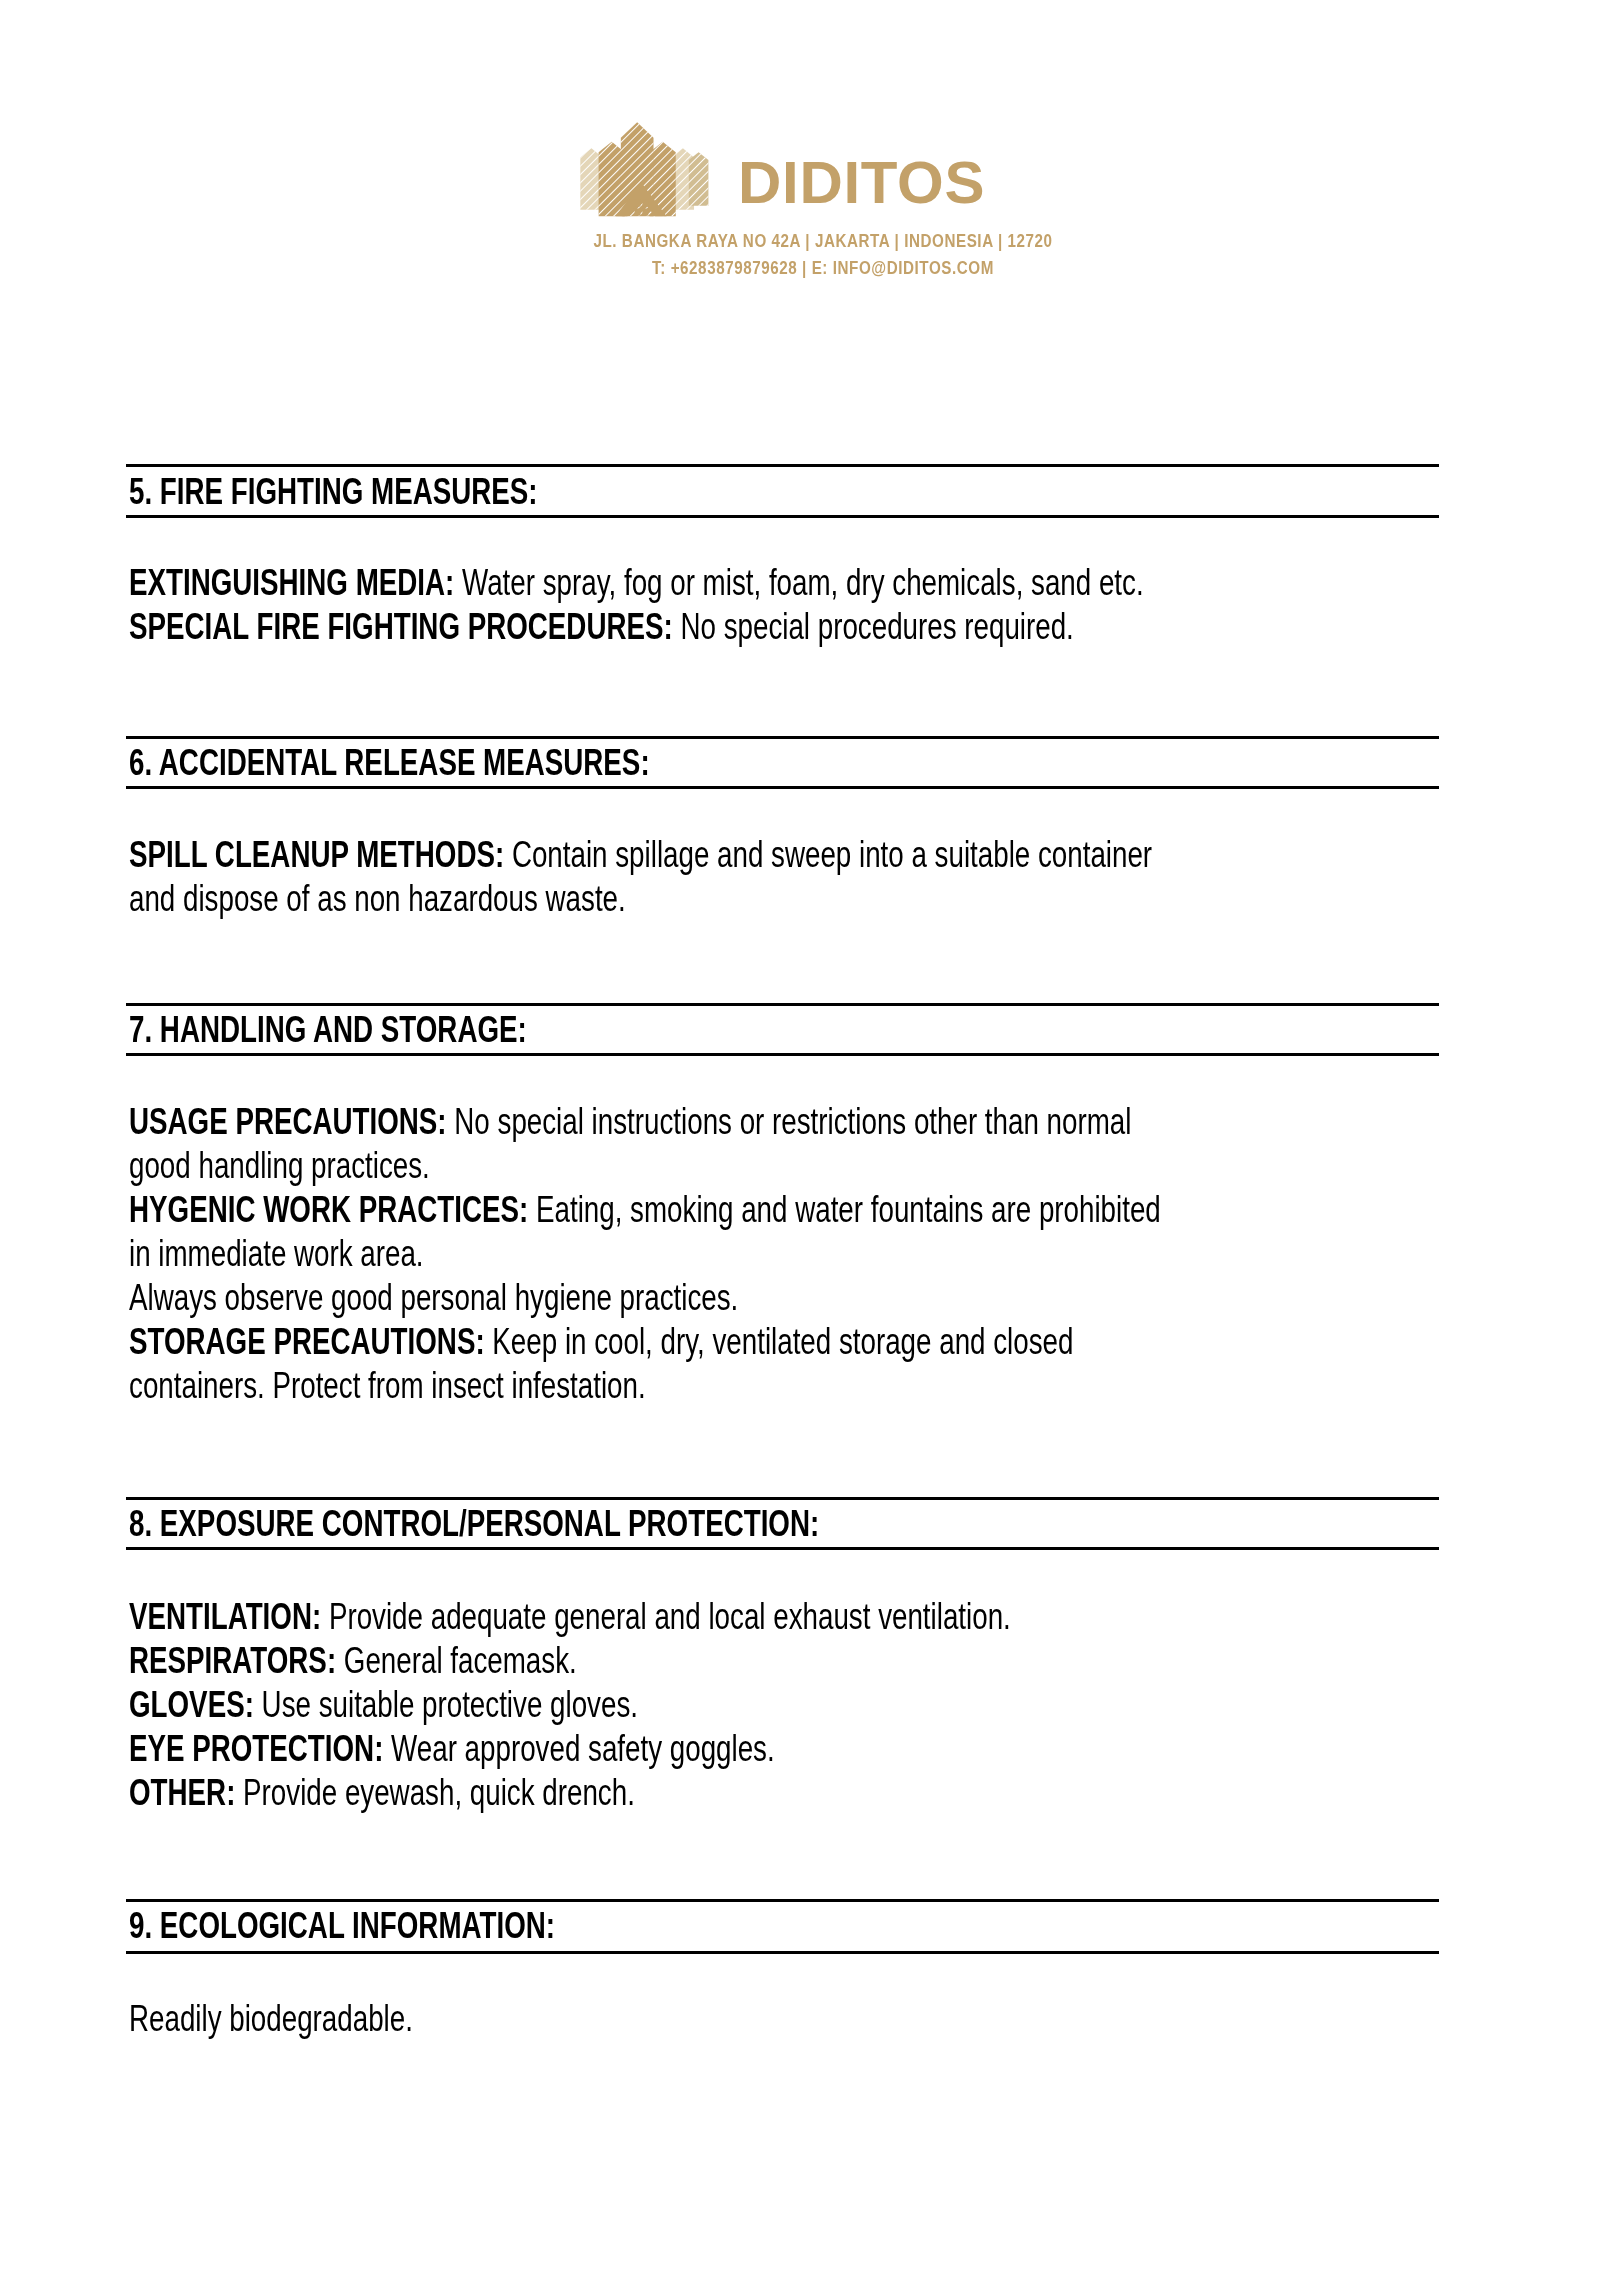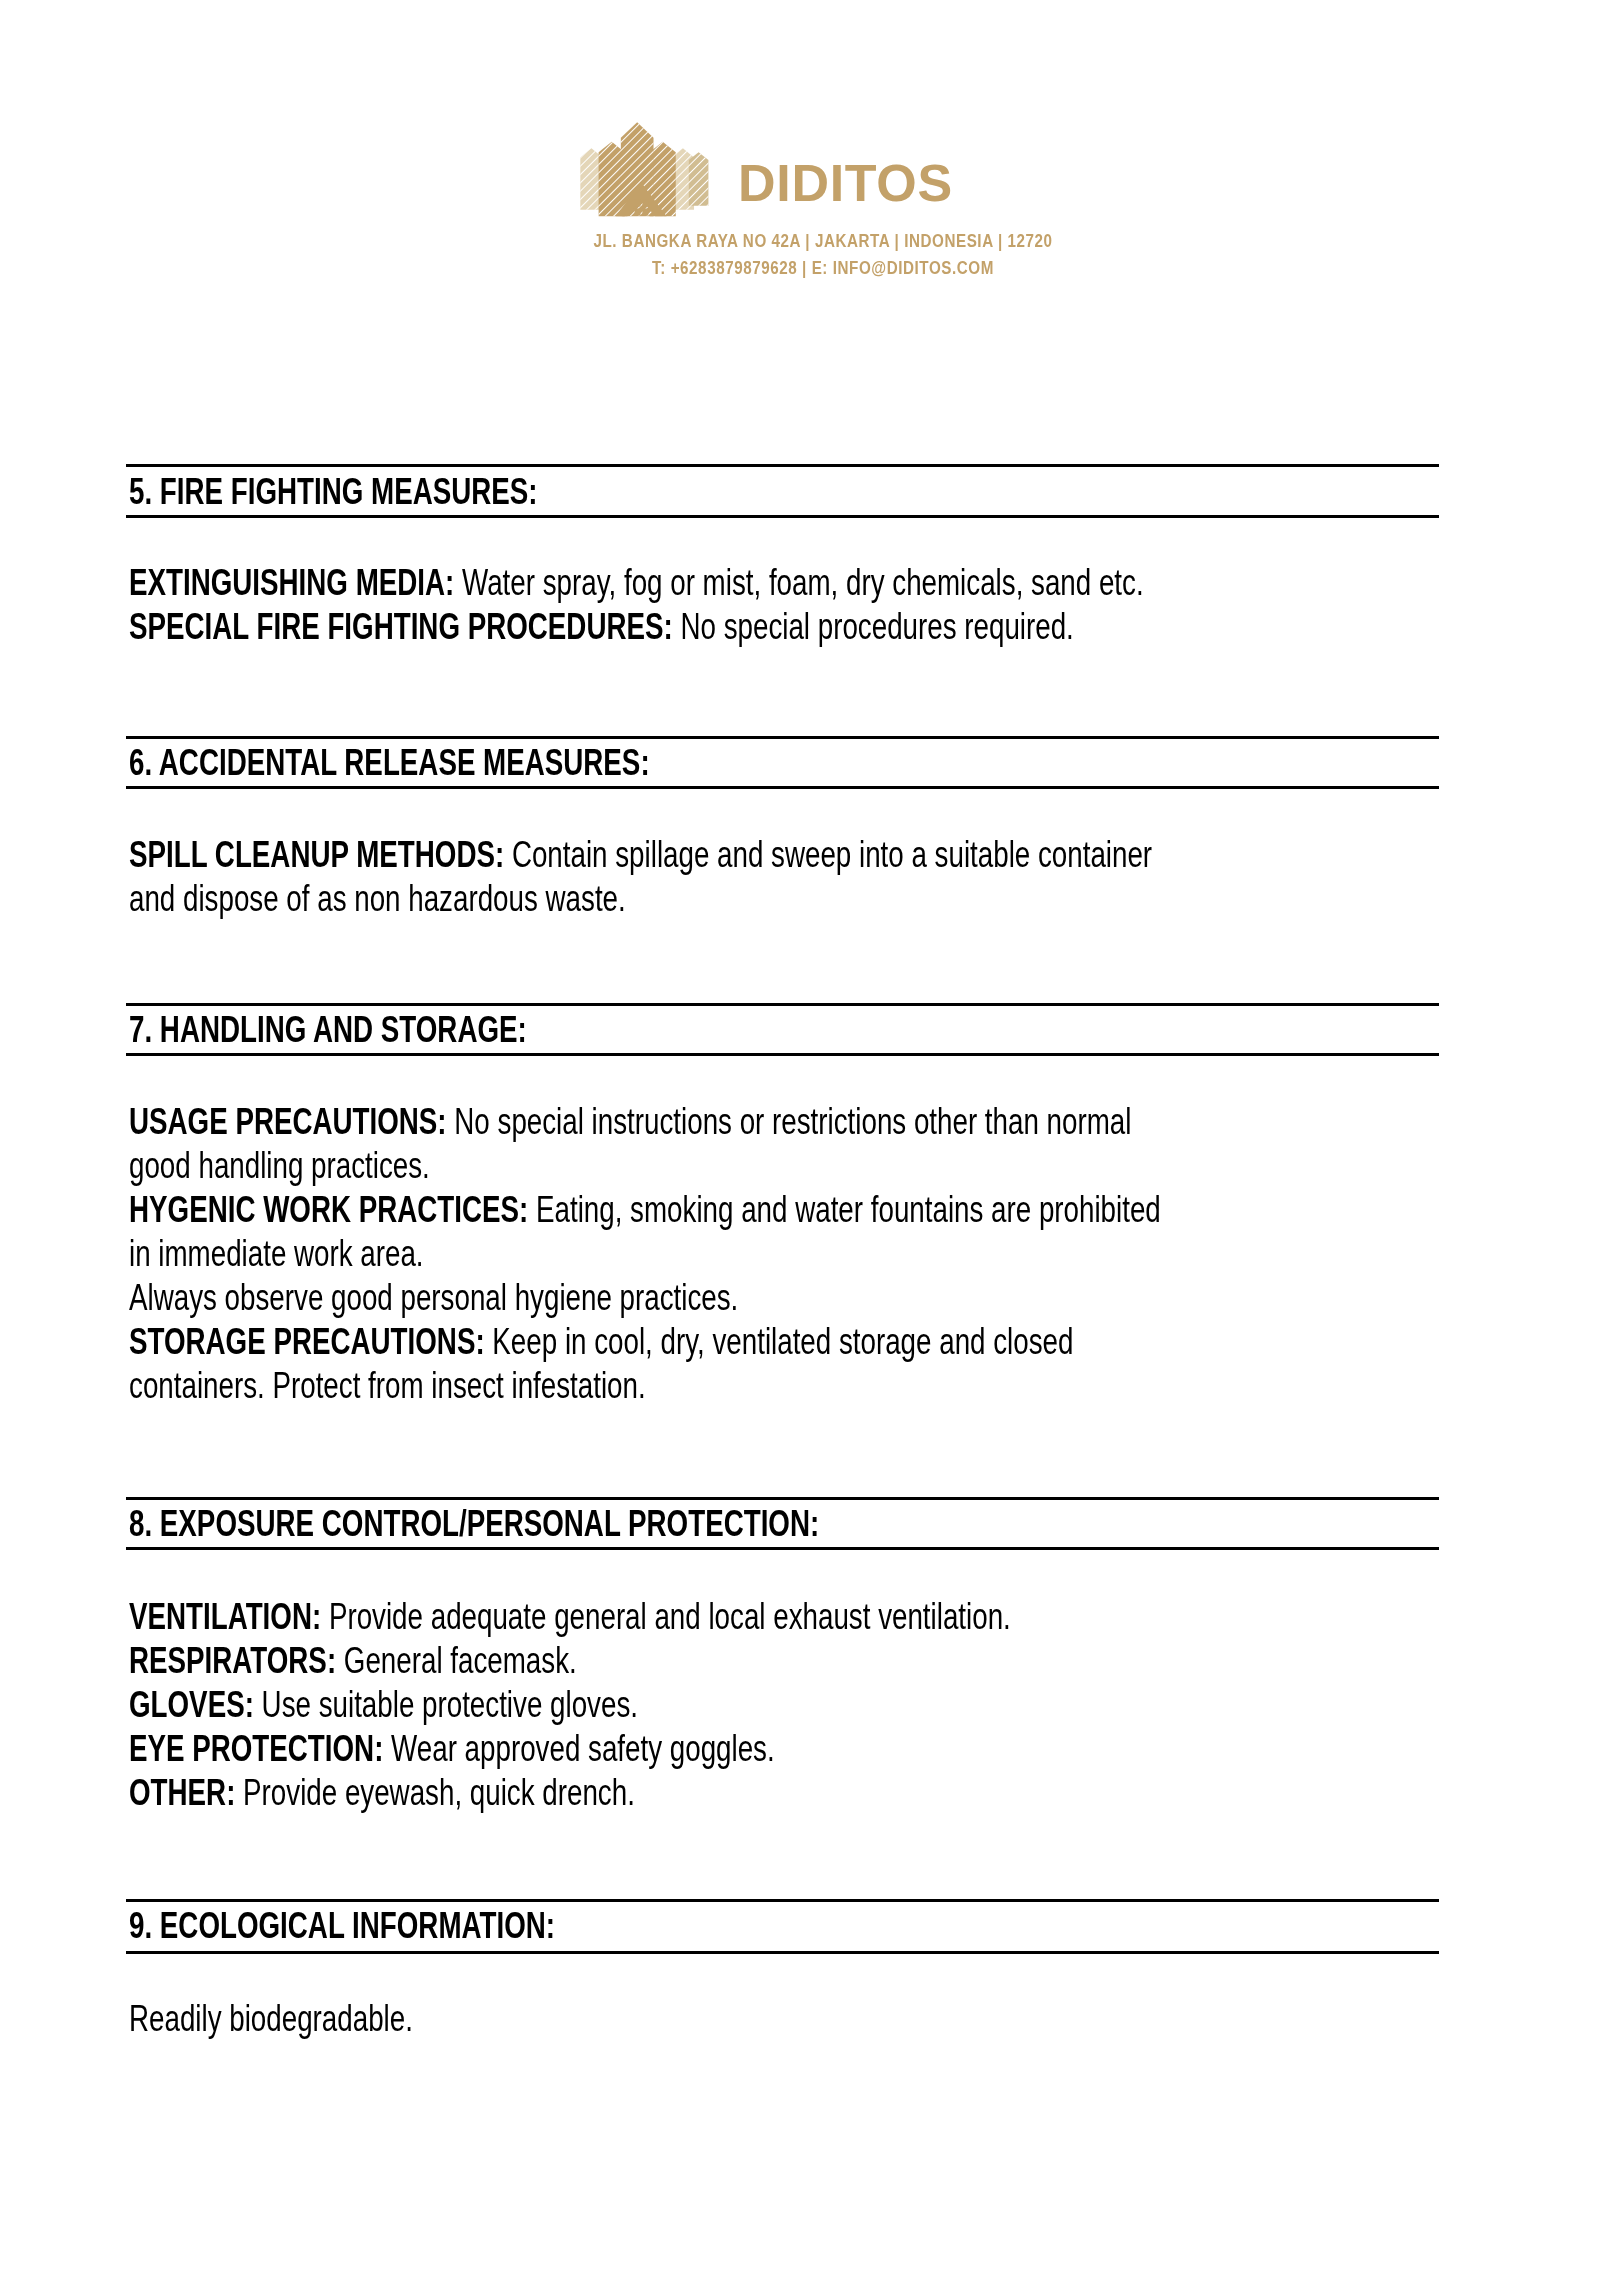"DIDITOS" .logo-word { font-size: 52px -> 60px }
